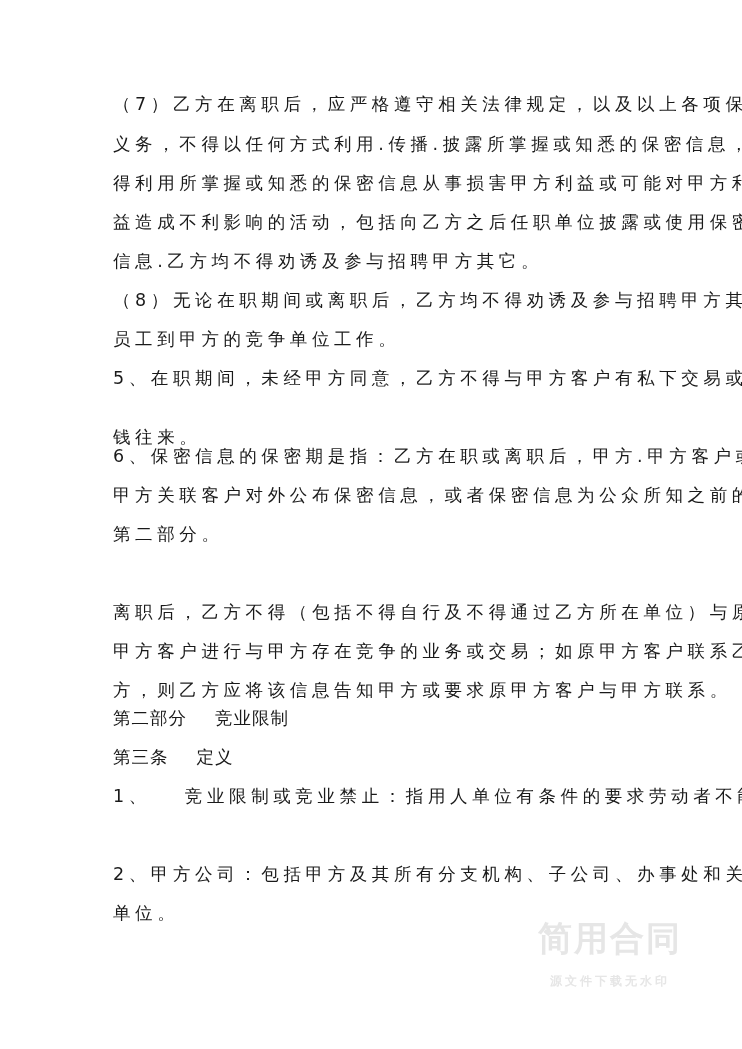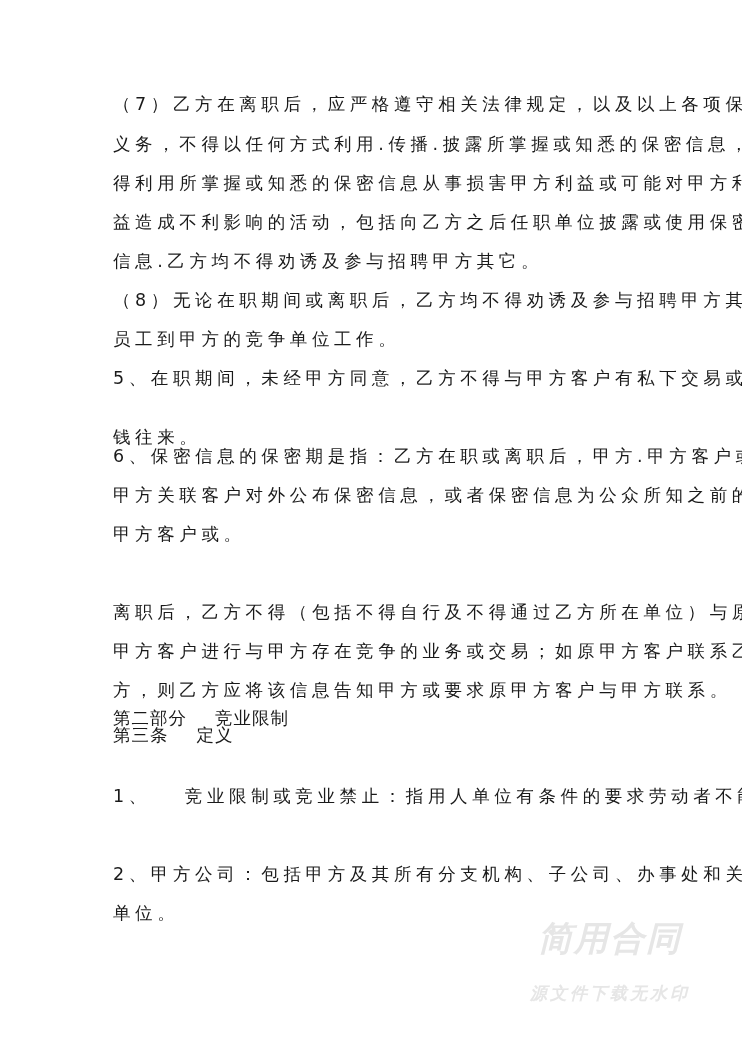"甲方客户或。" div.line { text: 甲方客户或 -> 第二部分 }
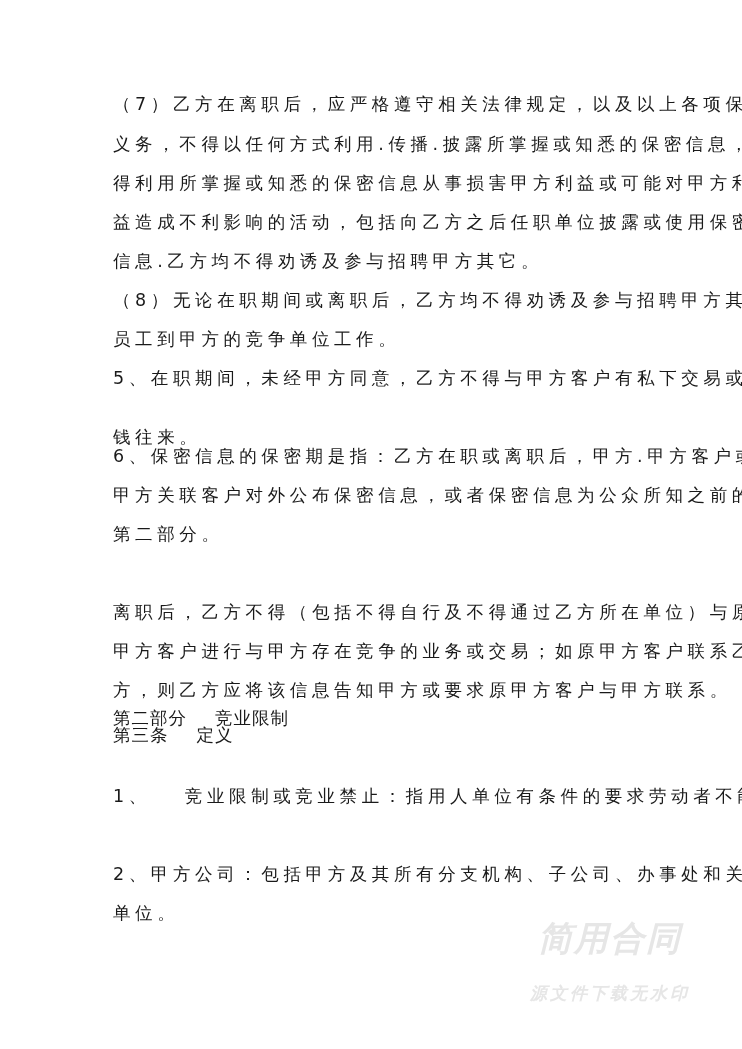"第三条 定义" div.line { top: 724px -> 746px }
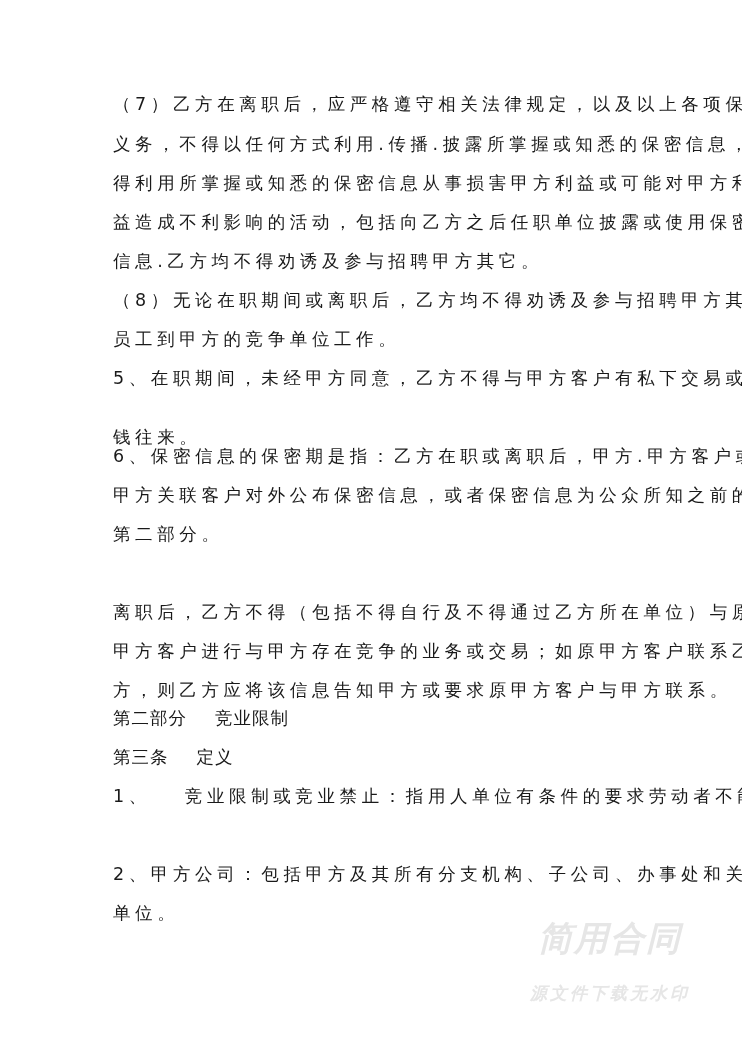"简用合同" .watermark { font-style: italic -> none }
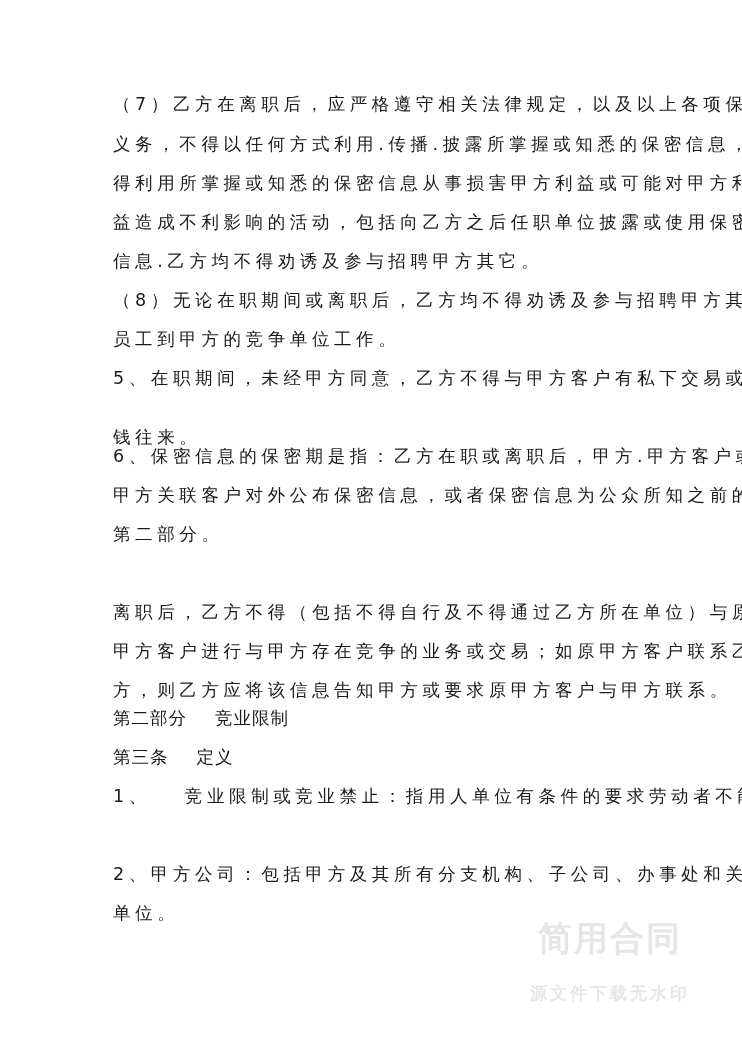"源文件下载无水印" .wm-sub { font-size: 17px -> 12px; margin-top: 24px -> 12px }
